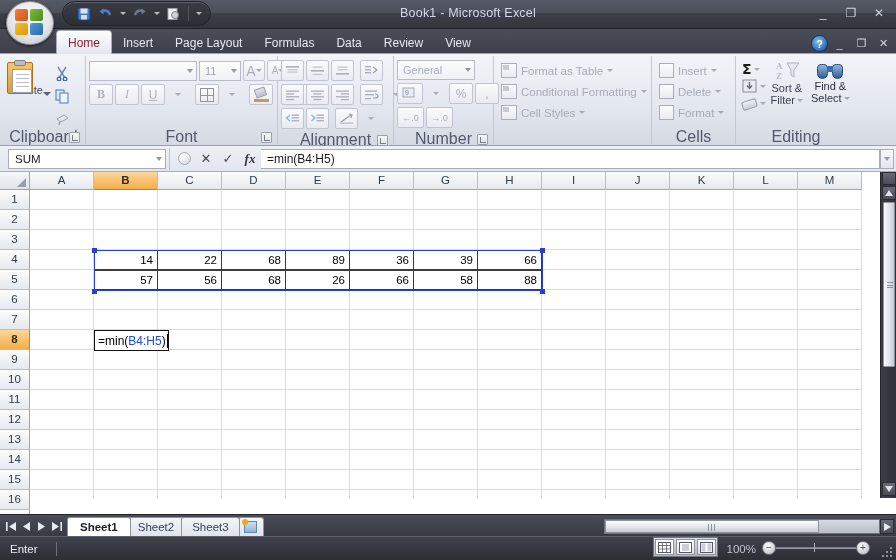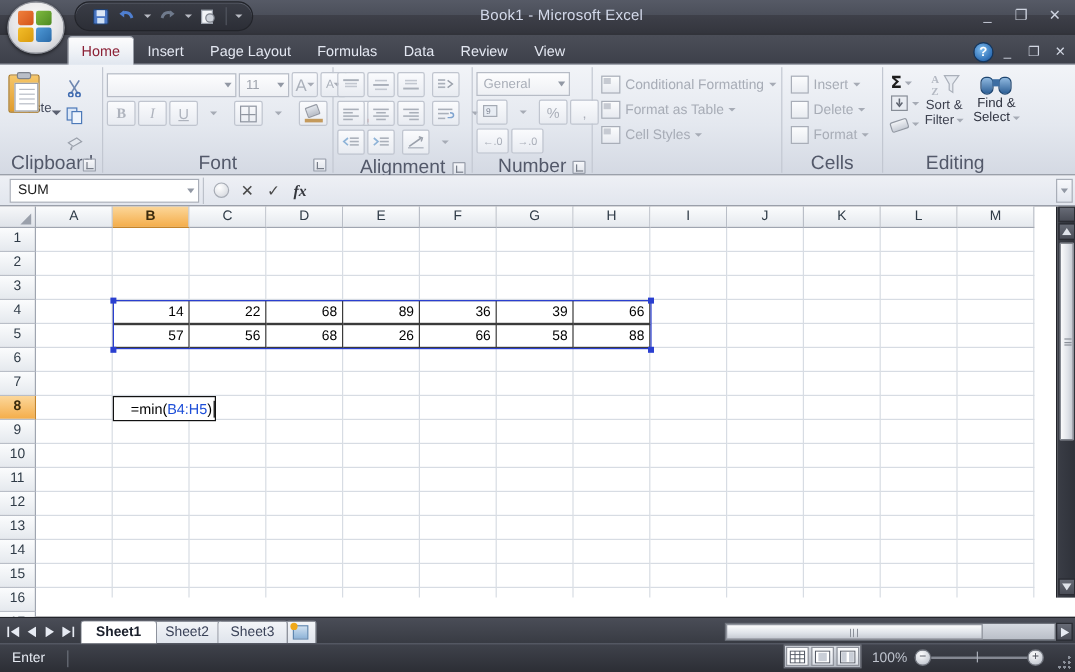"Conditional Formatting" div.style-row { order: before "Format as Table" -> after "Format as Table" }
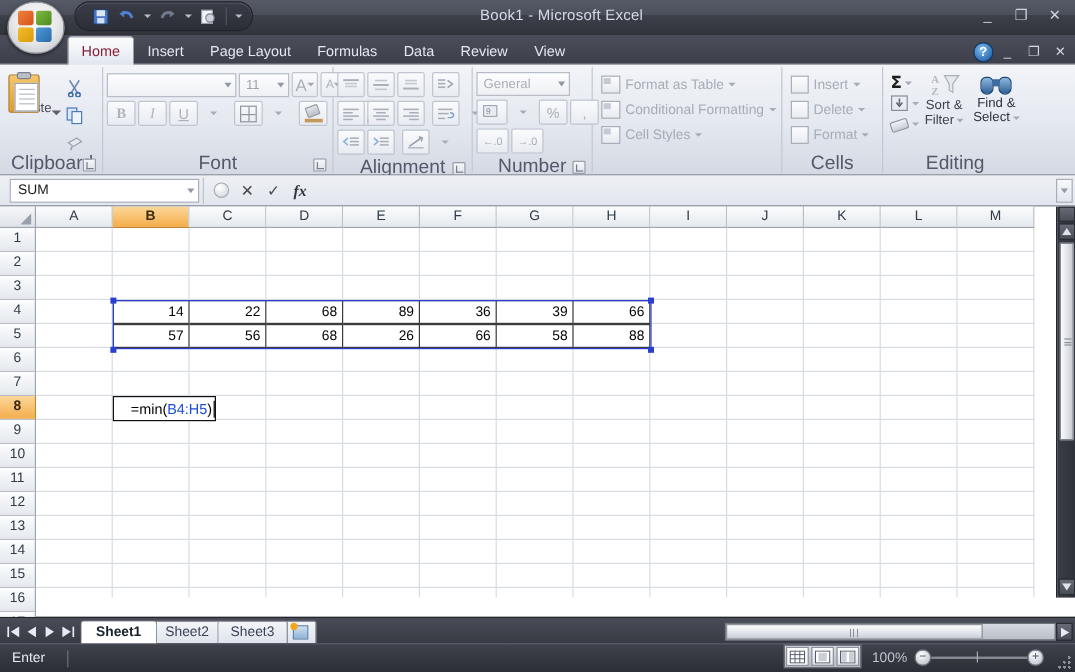"=min(B4:H5)" div.fb-input { html: none -> <div>=min(B4:H5)</div> }
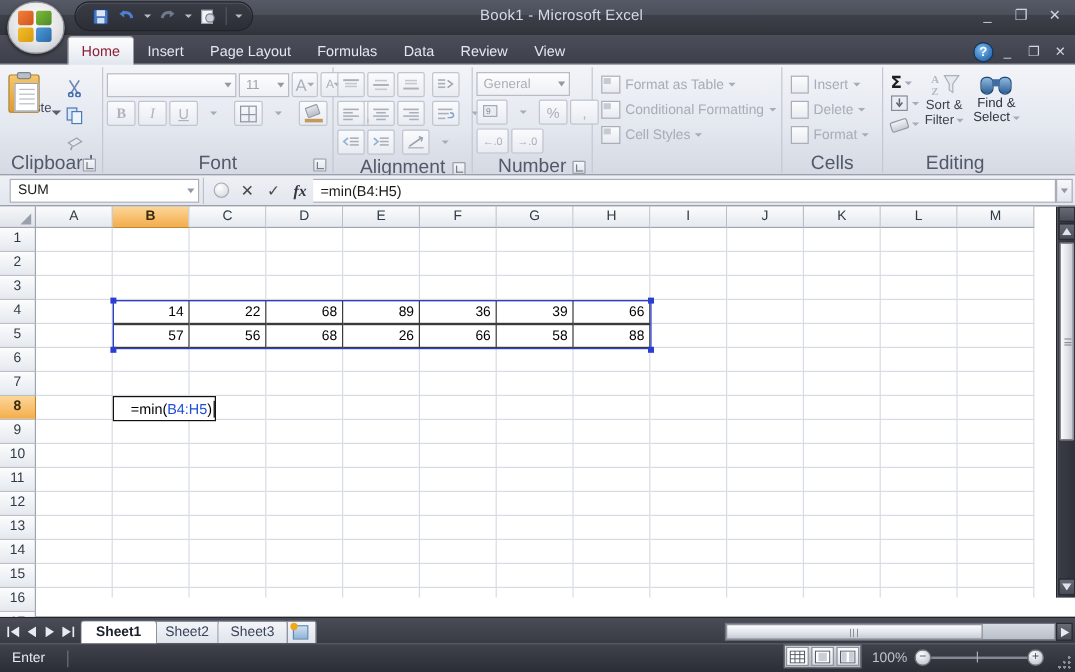"=min(" .editcell { padding-left: 14px -> 3px }
